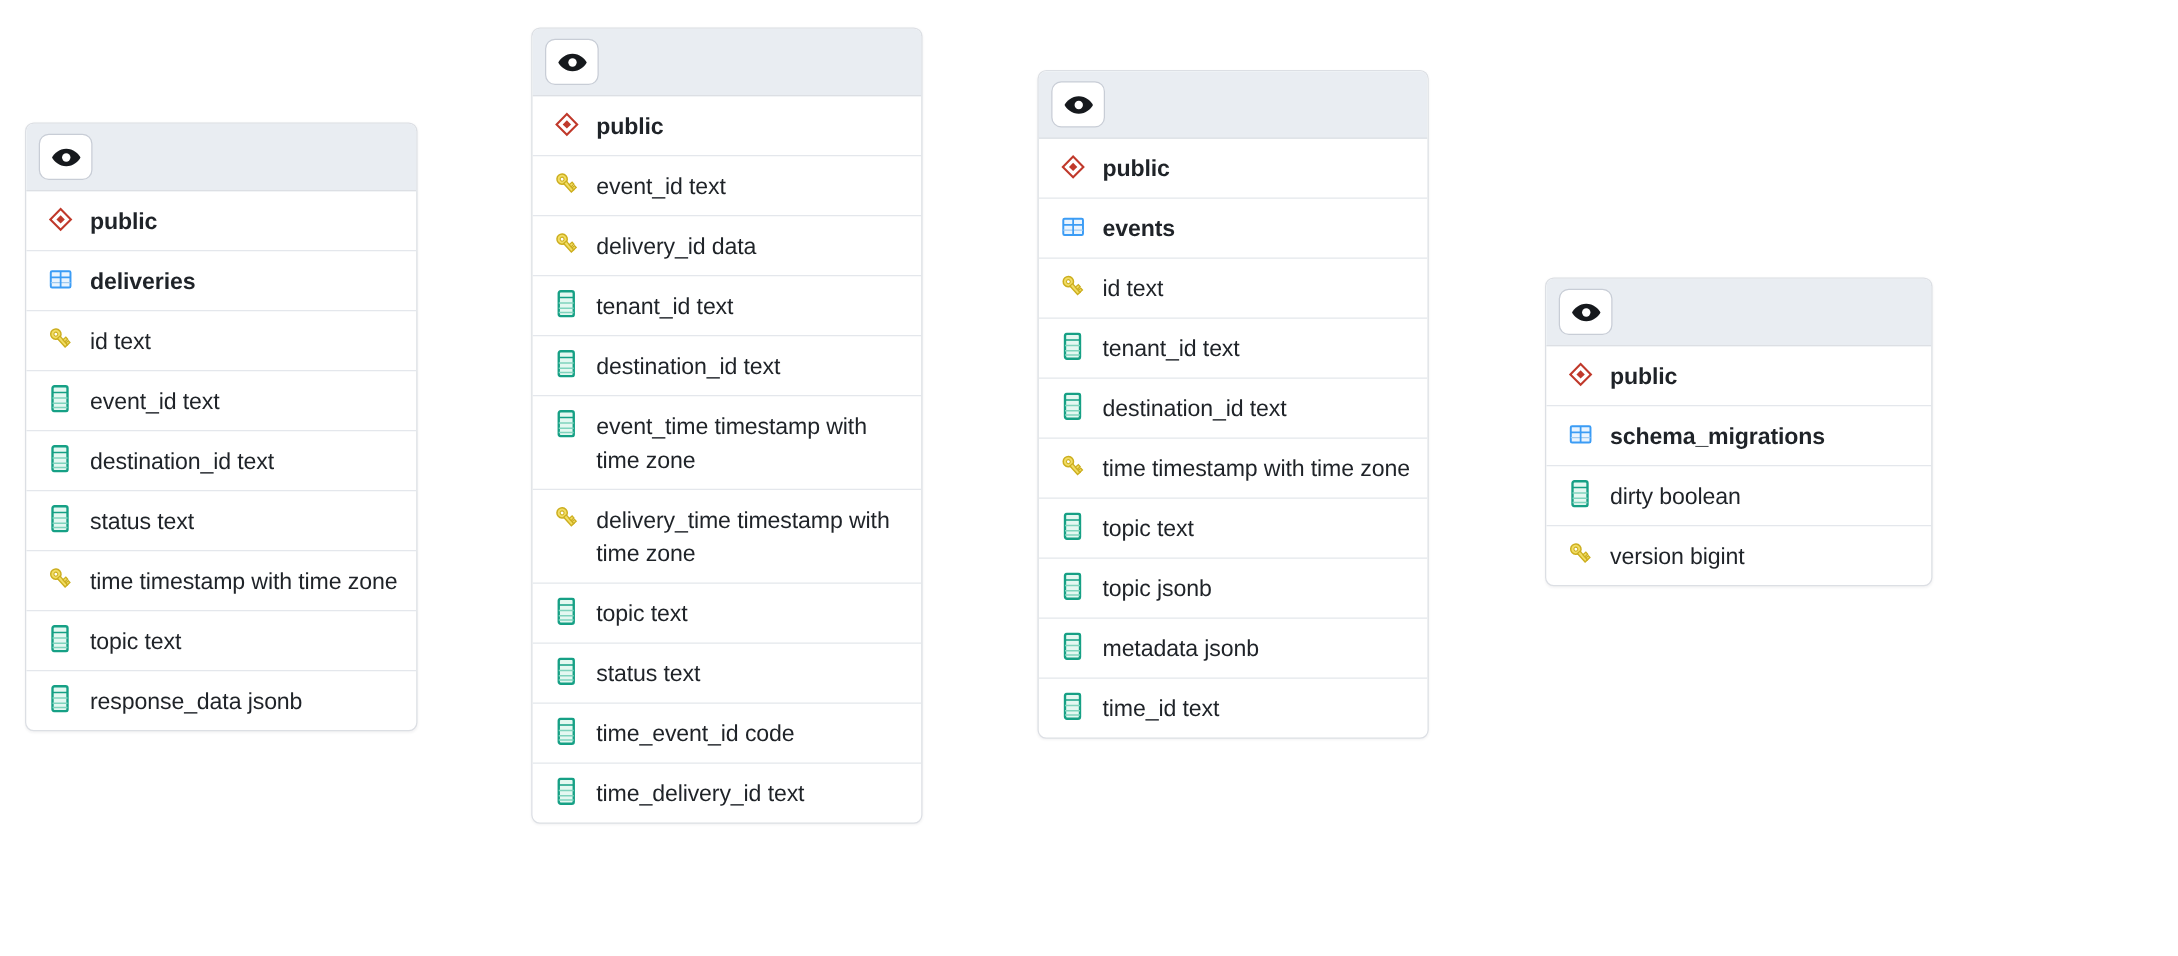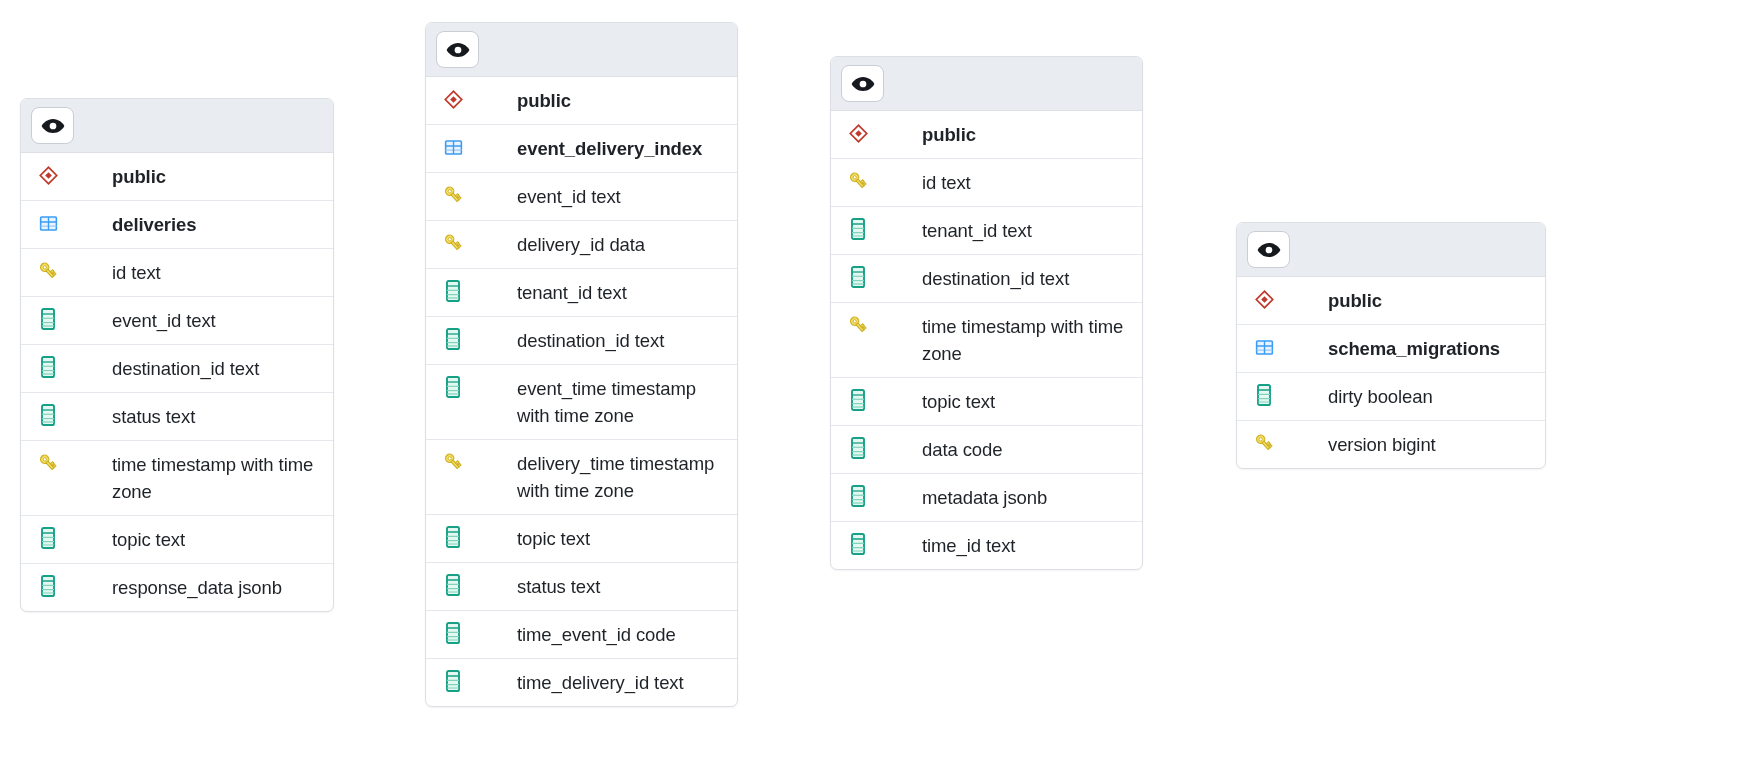"public" .row { gap: 40px -> none }
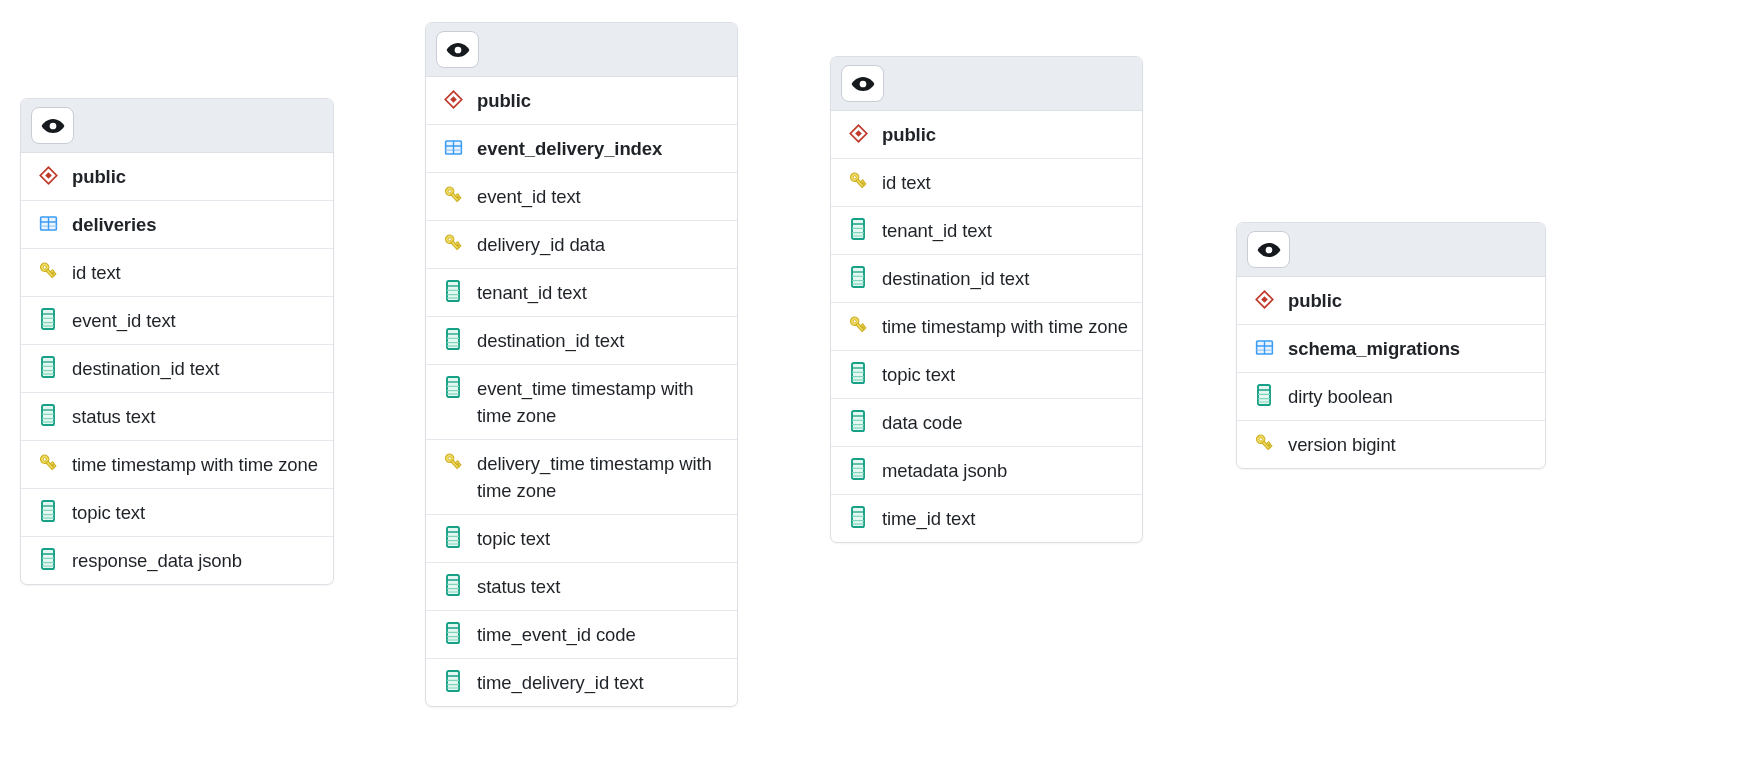"event_delivery_index" div.row { html: <div> <span> <svg> <rect></rect> <line></line> <line></line> <line></line> </svg> </span> <span>event_delivery_index</span> </div> -> none }
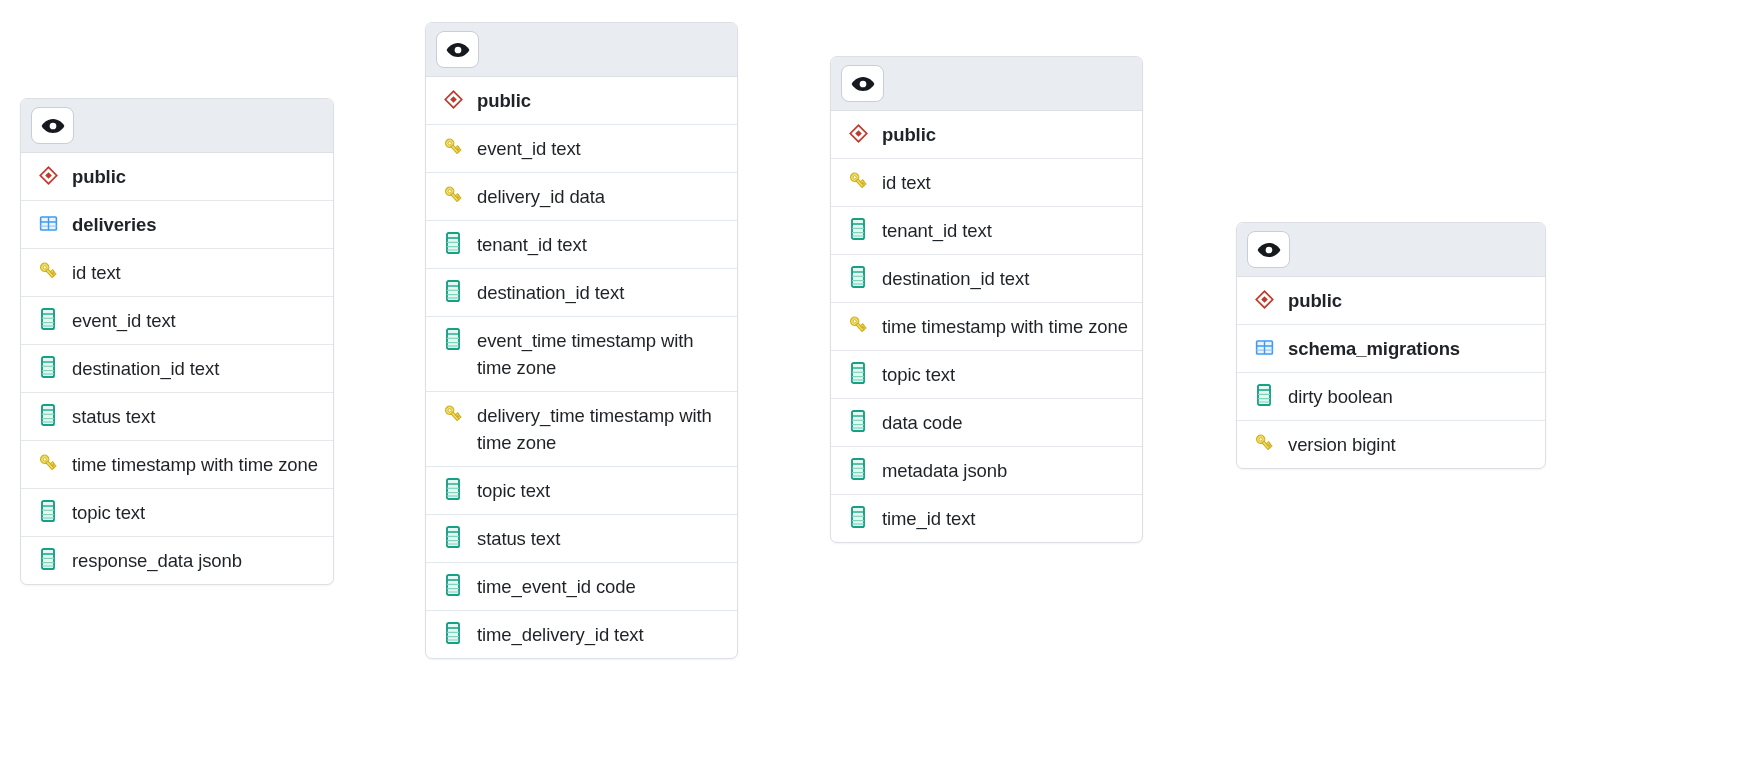"events" div.row { html: none -> <div> <span> <svg> <rect></rect> <line></line> <line></line> <line></line> </svg> </span> <span>events</span> </div> }
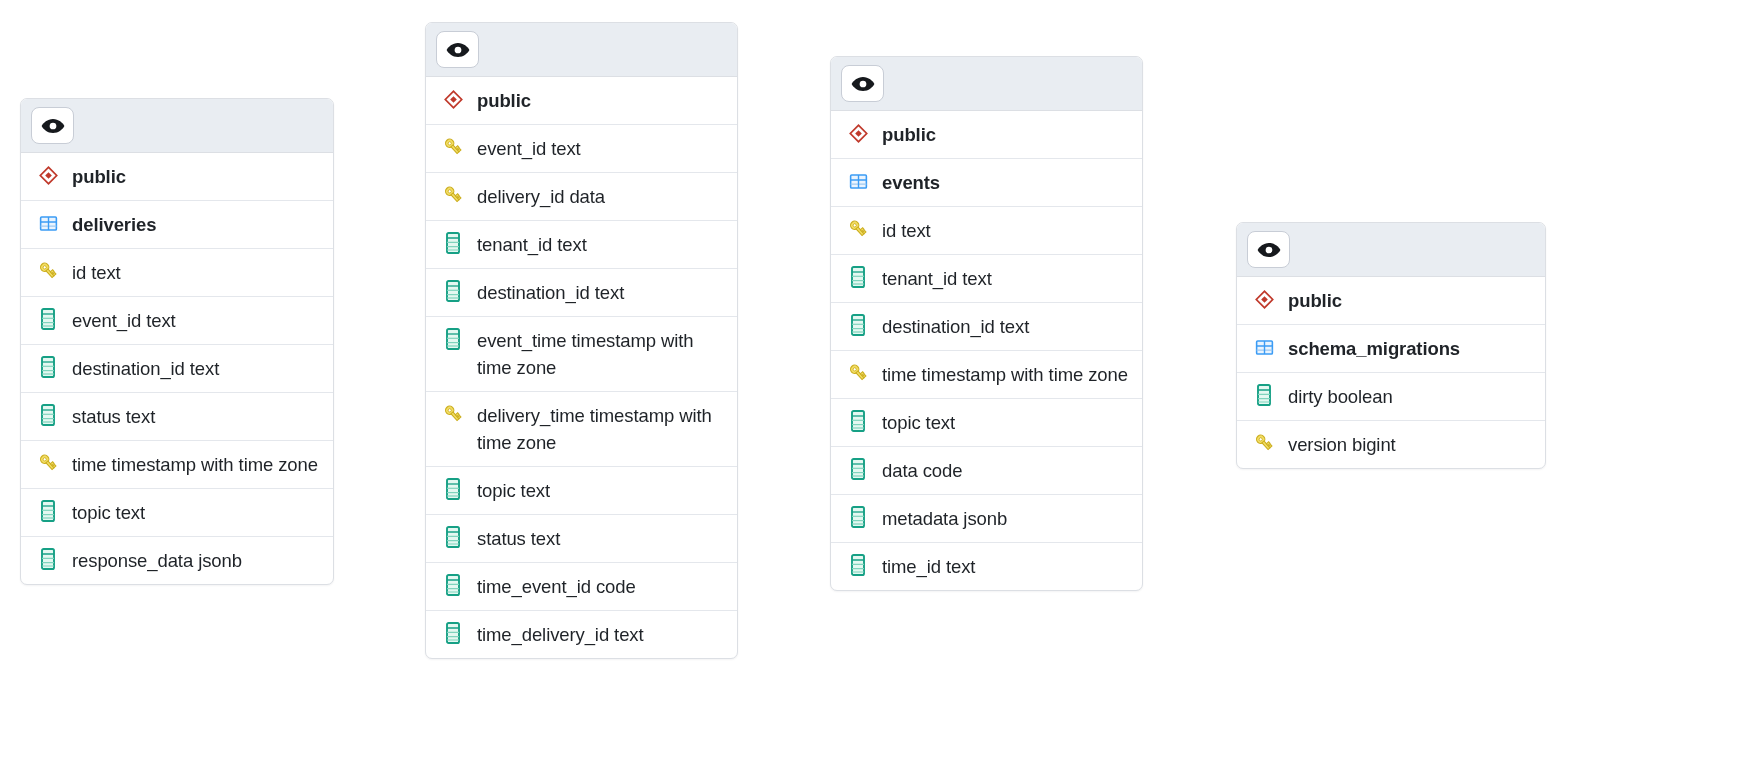"data code" span.row-label { text: data code -> topic jsonb }
